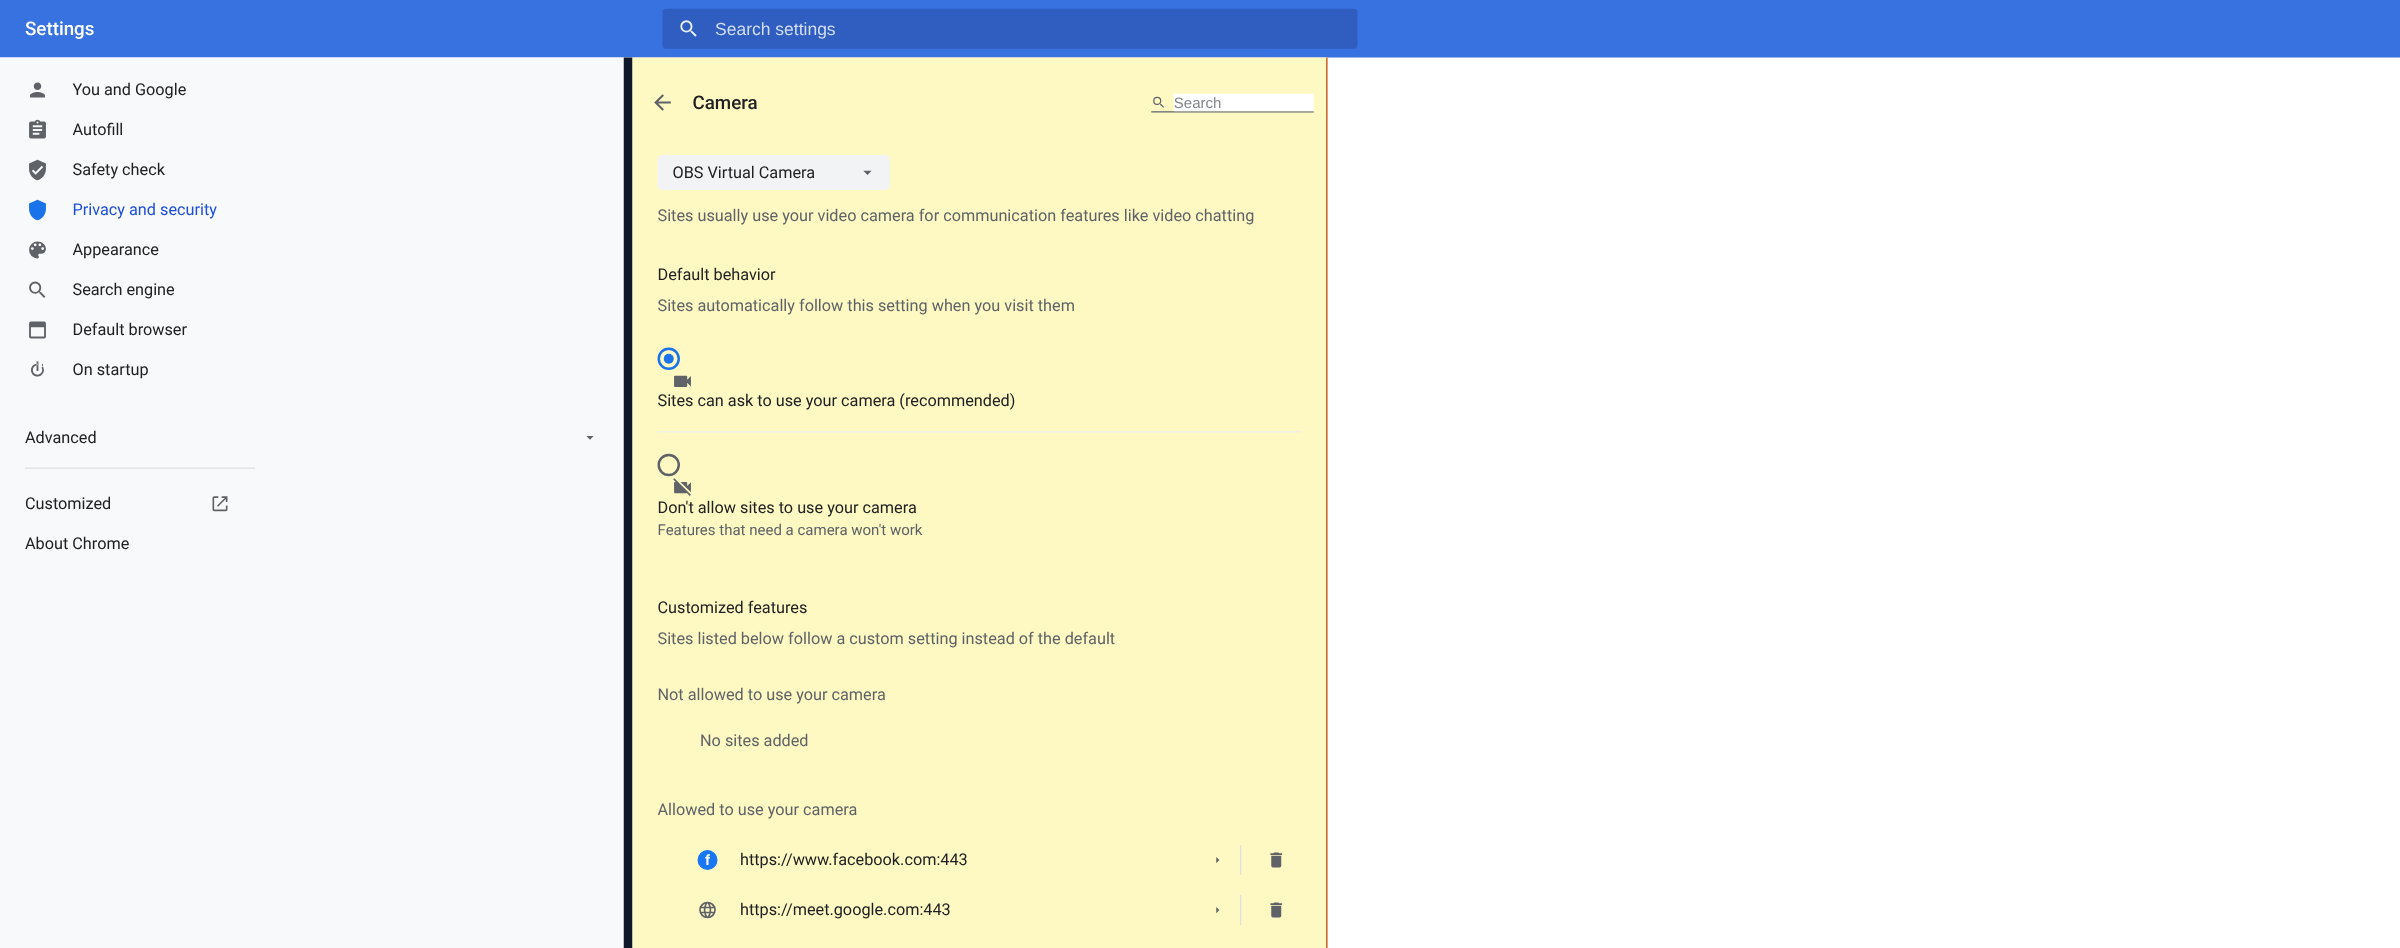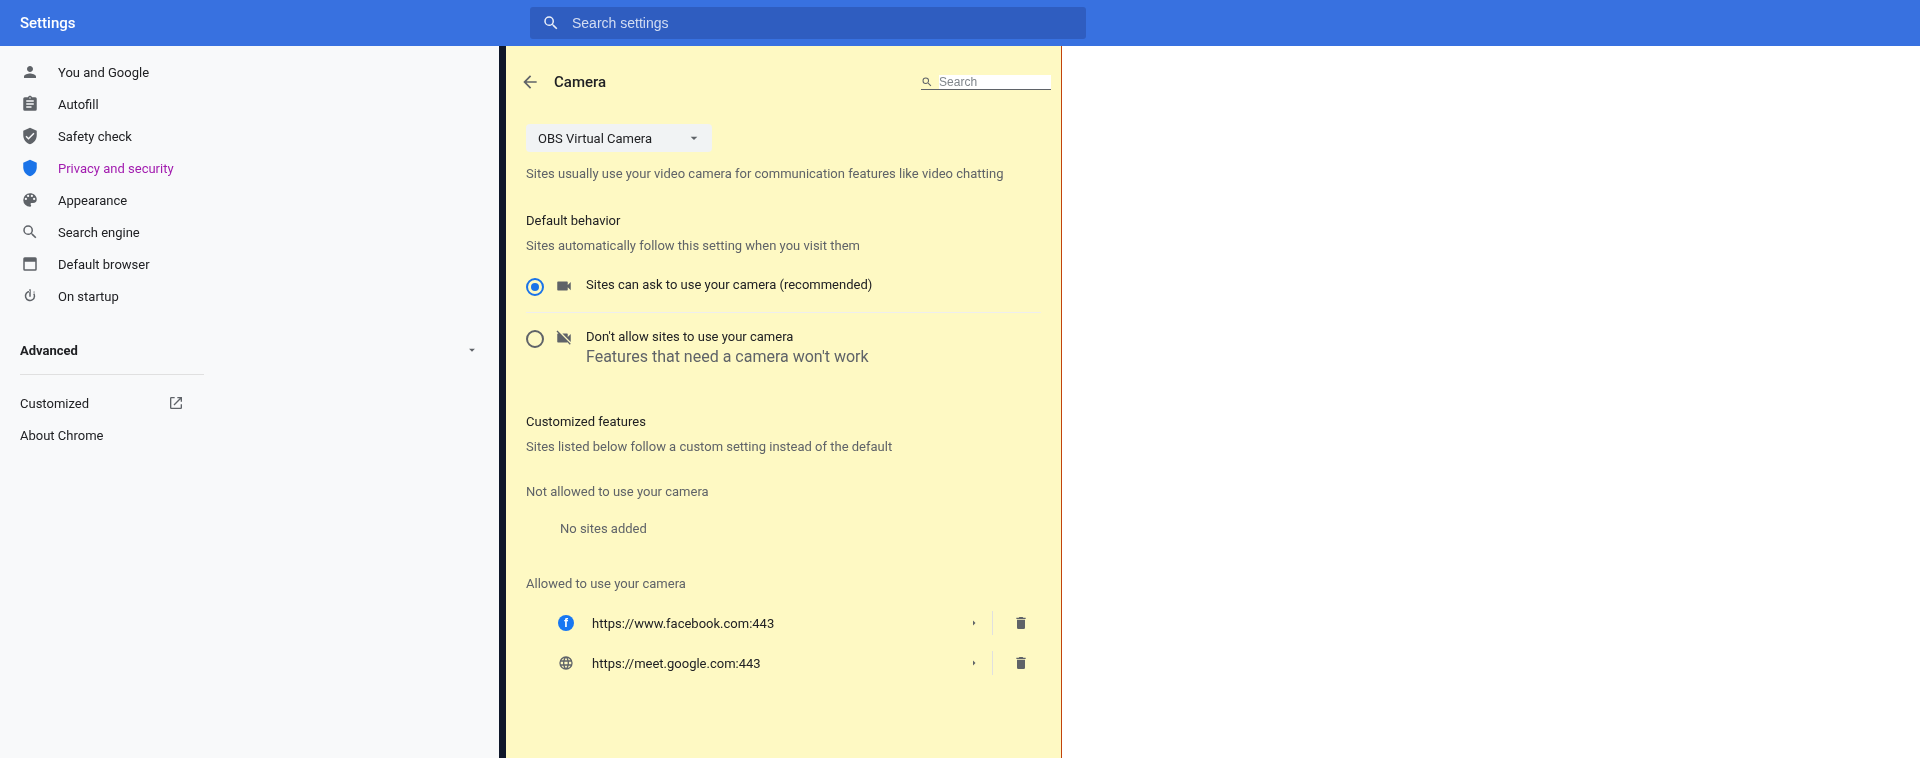"Privacy and security" .nav-item.active { color: #a21caf -> #1d4ed8 }
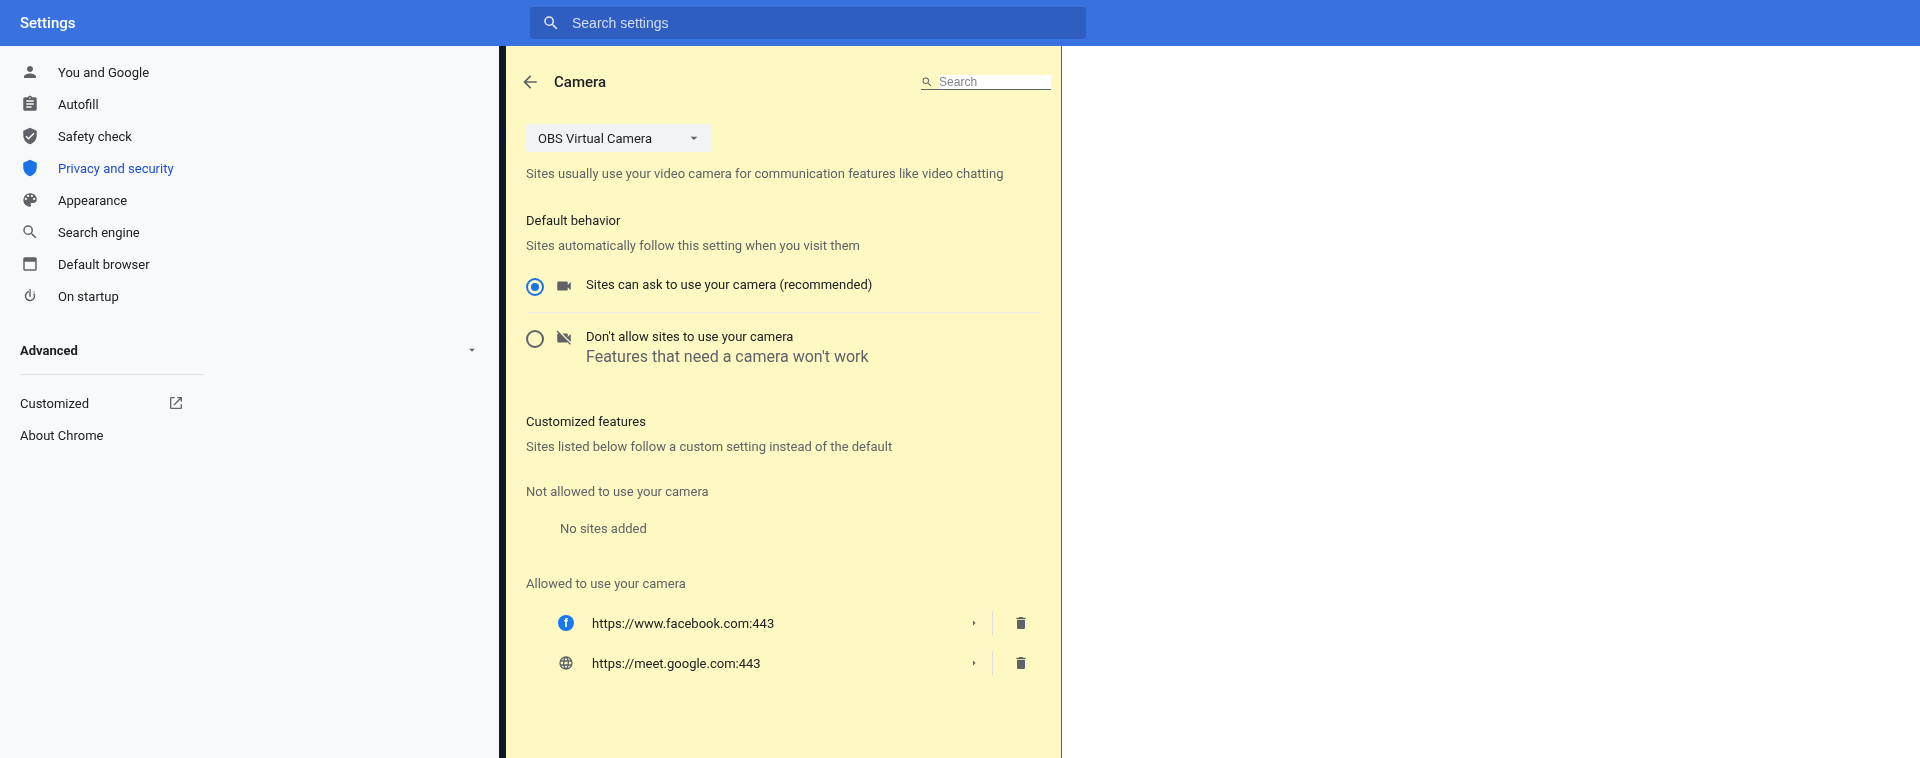"Sites can ask to use" .radio-row { flex-direction: none -> column }
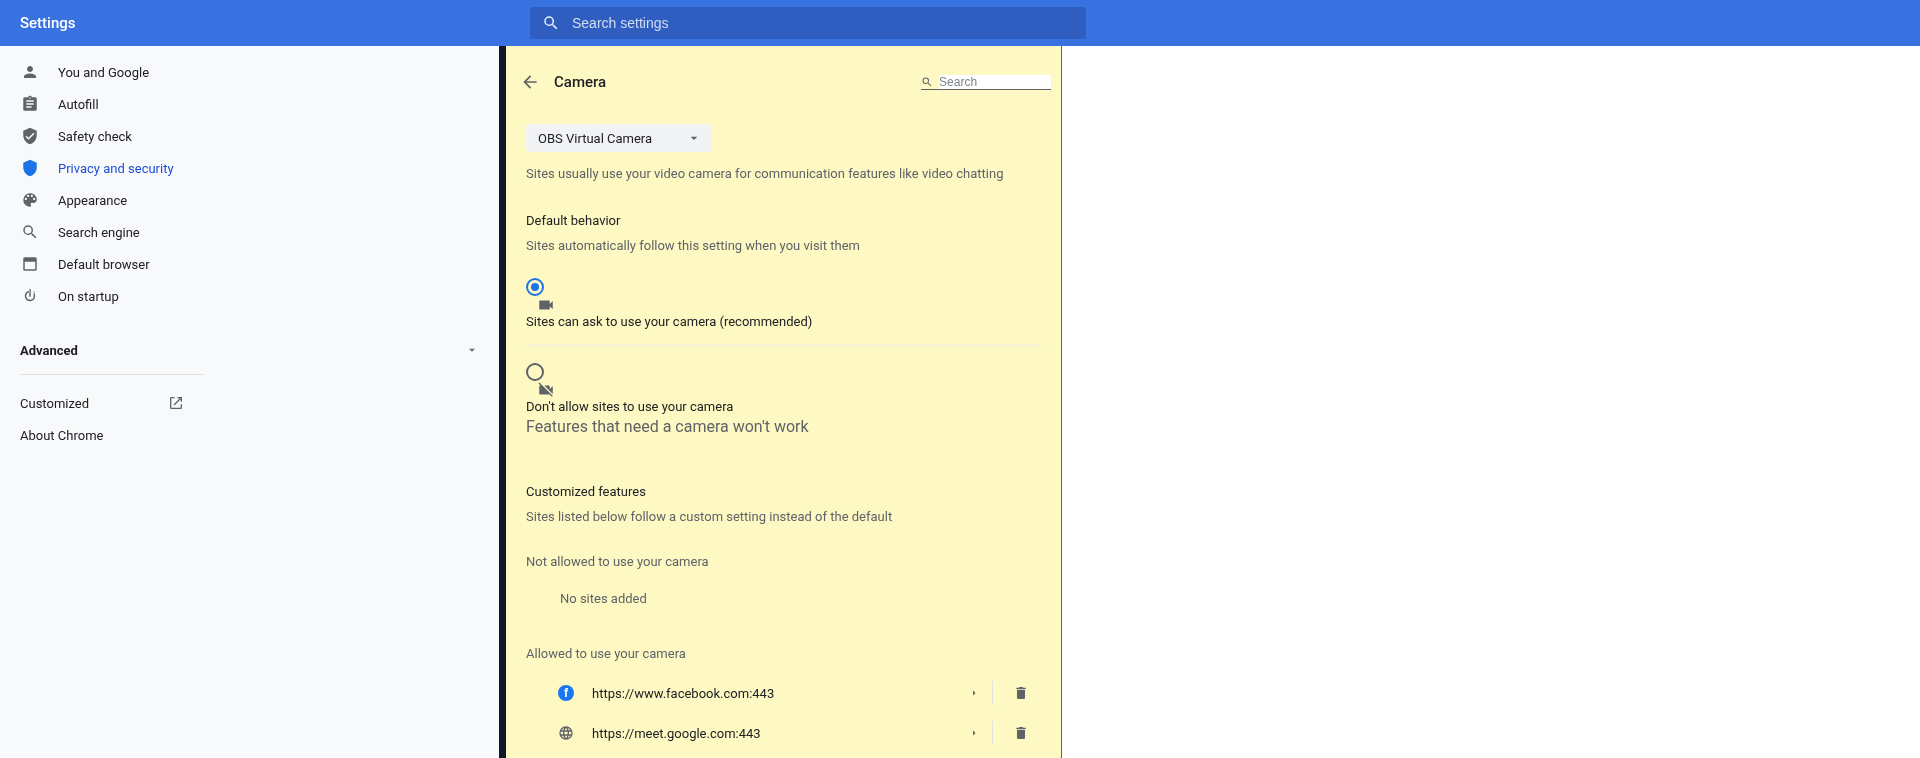"Advanced" .advanced-row { font-weight: bold -> none }
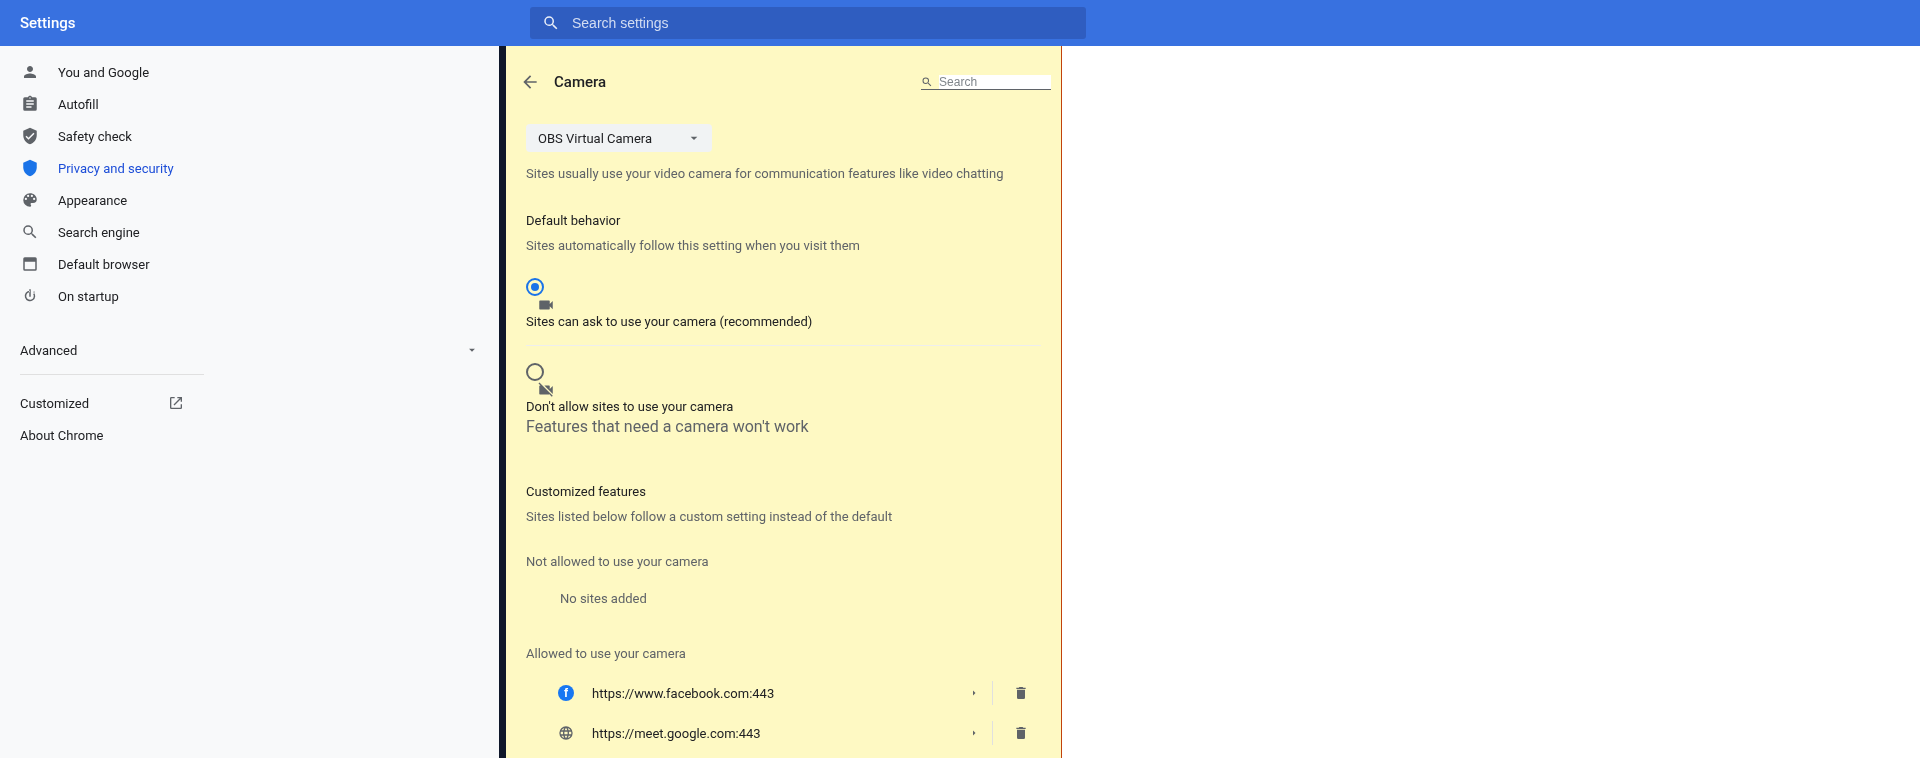"Features that need a camera" .radio-text .secondary { font-size: 16px -> 12px }
